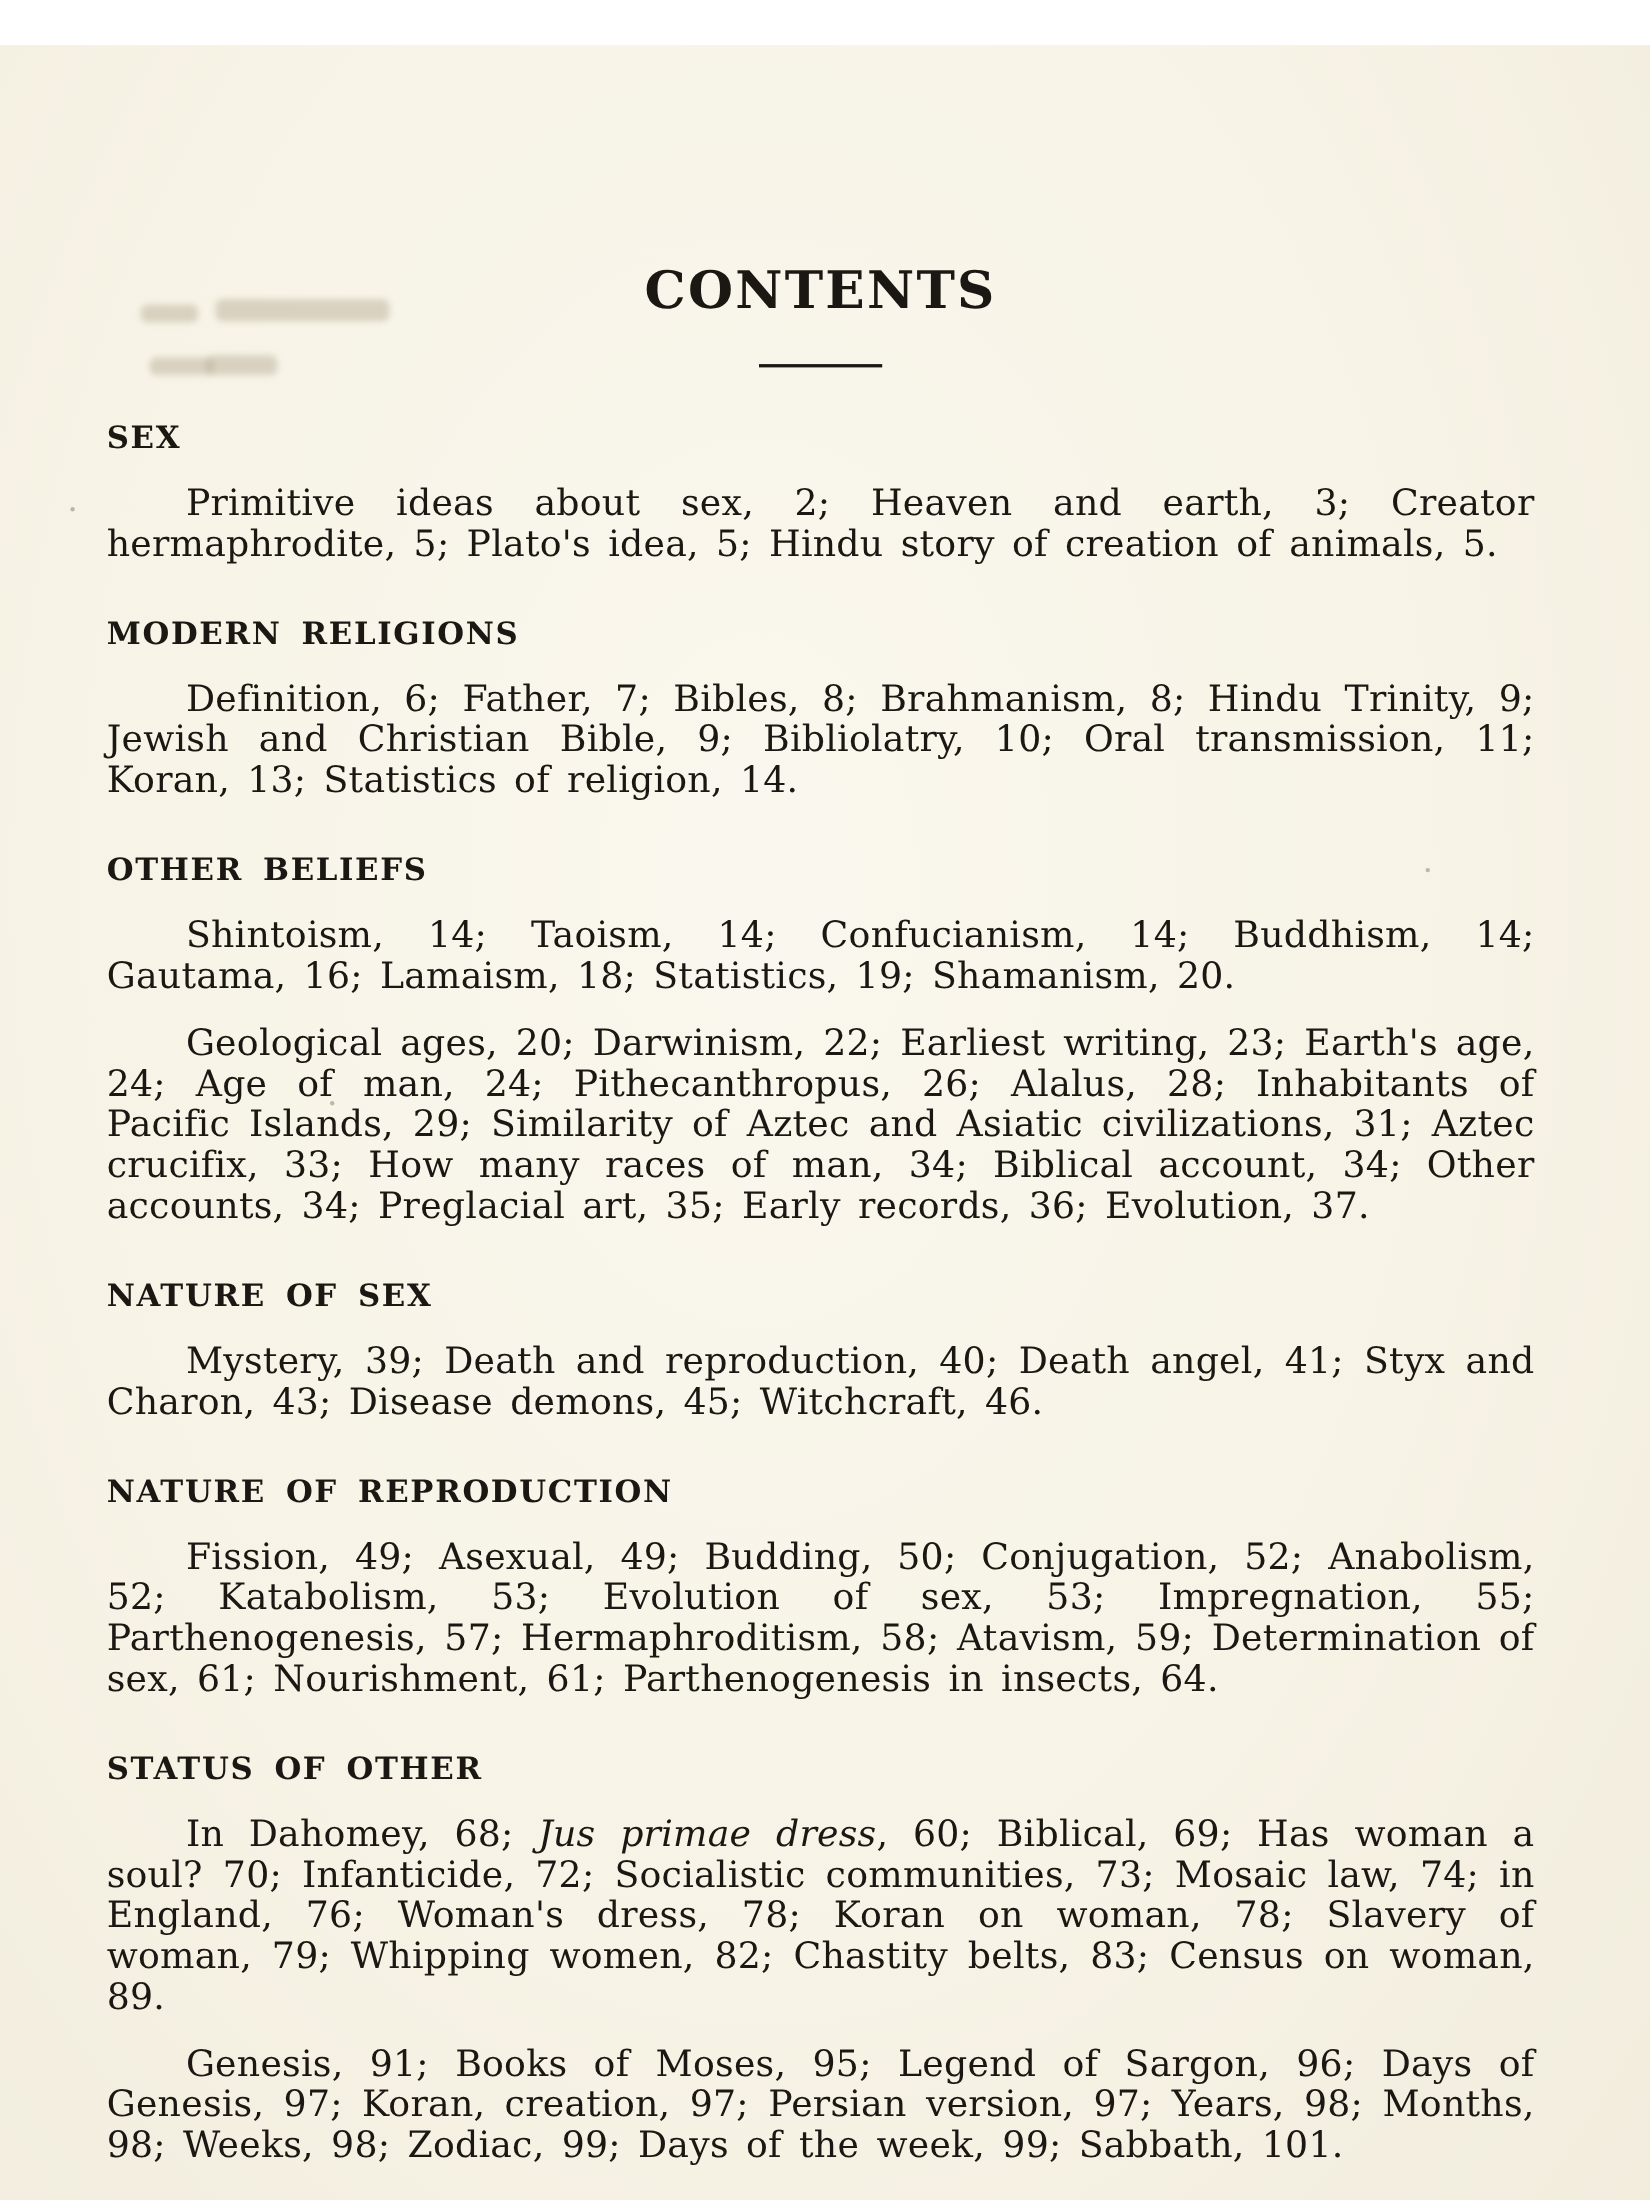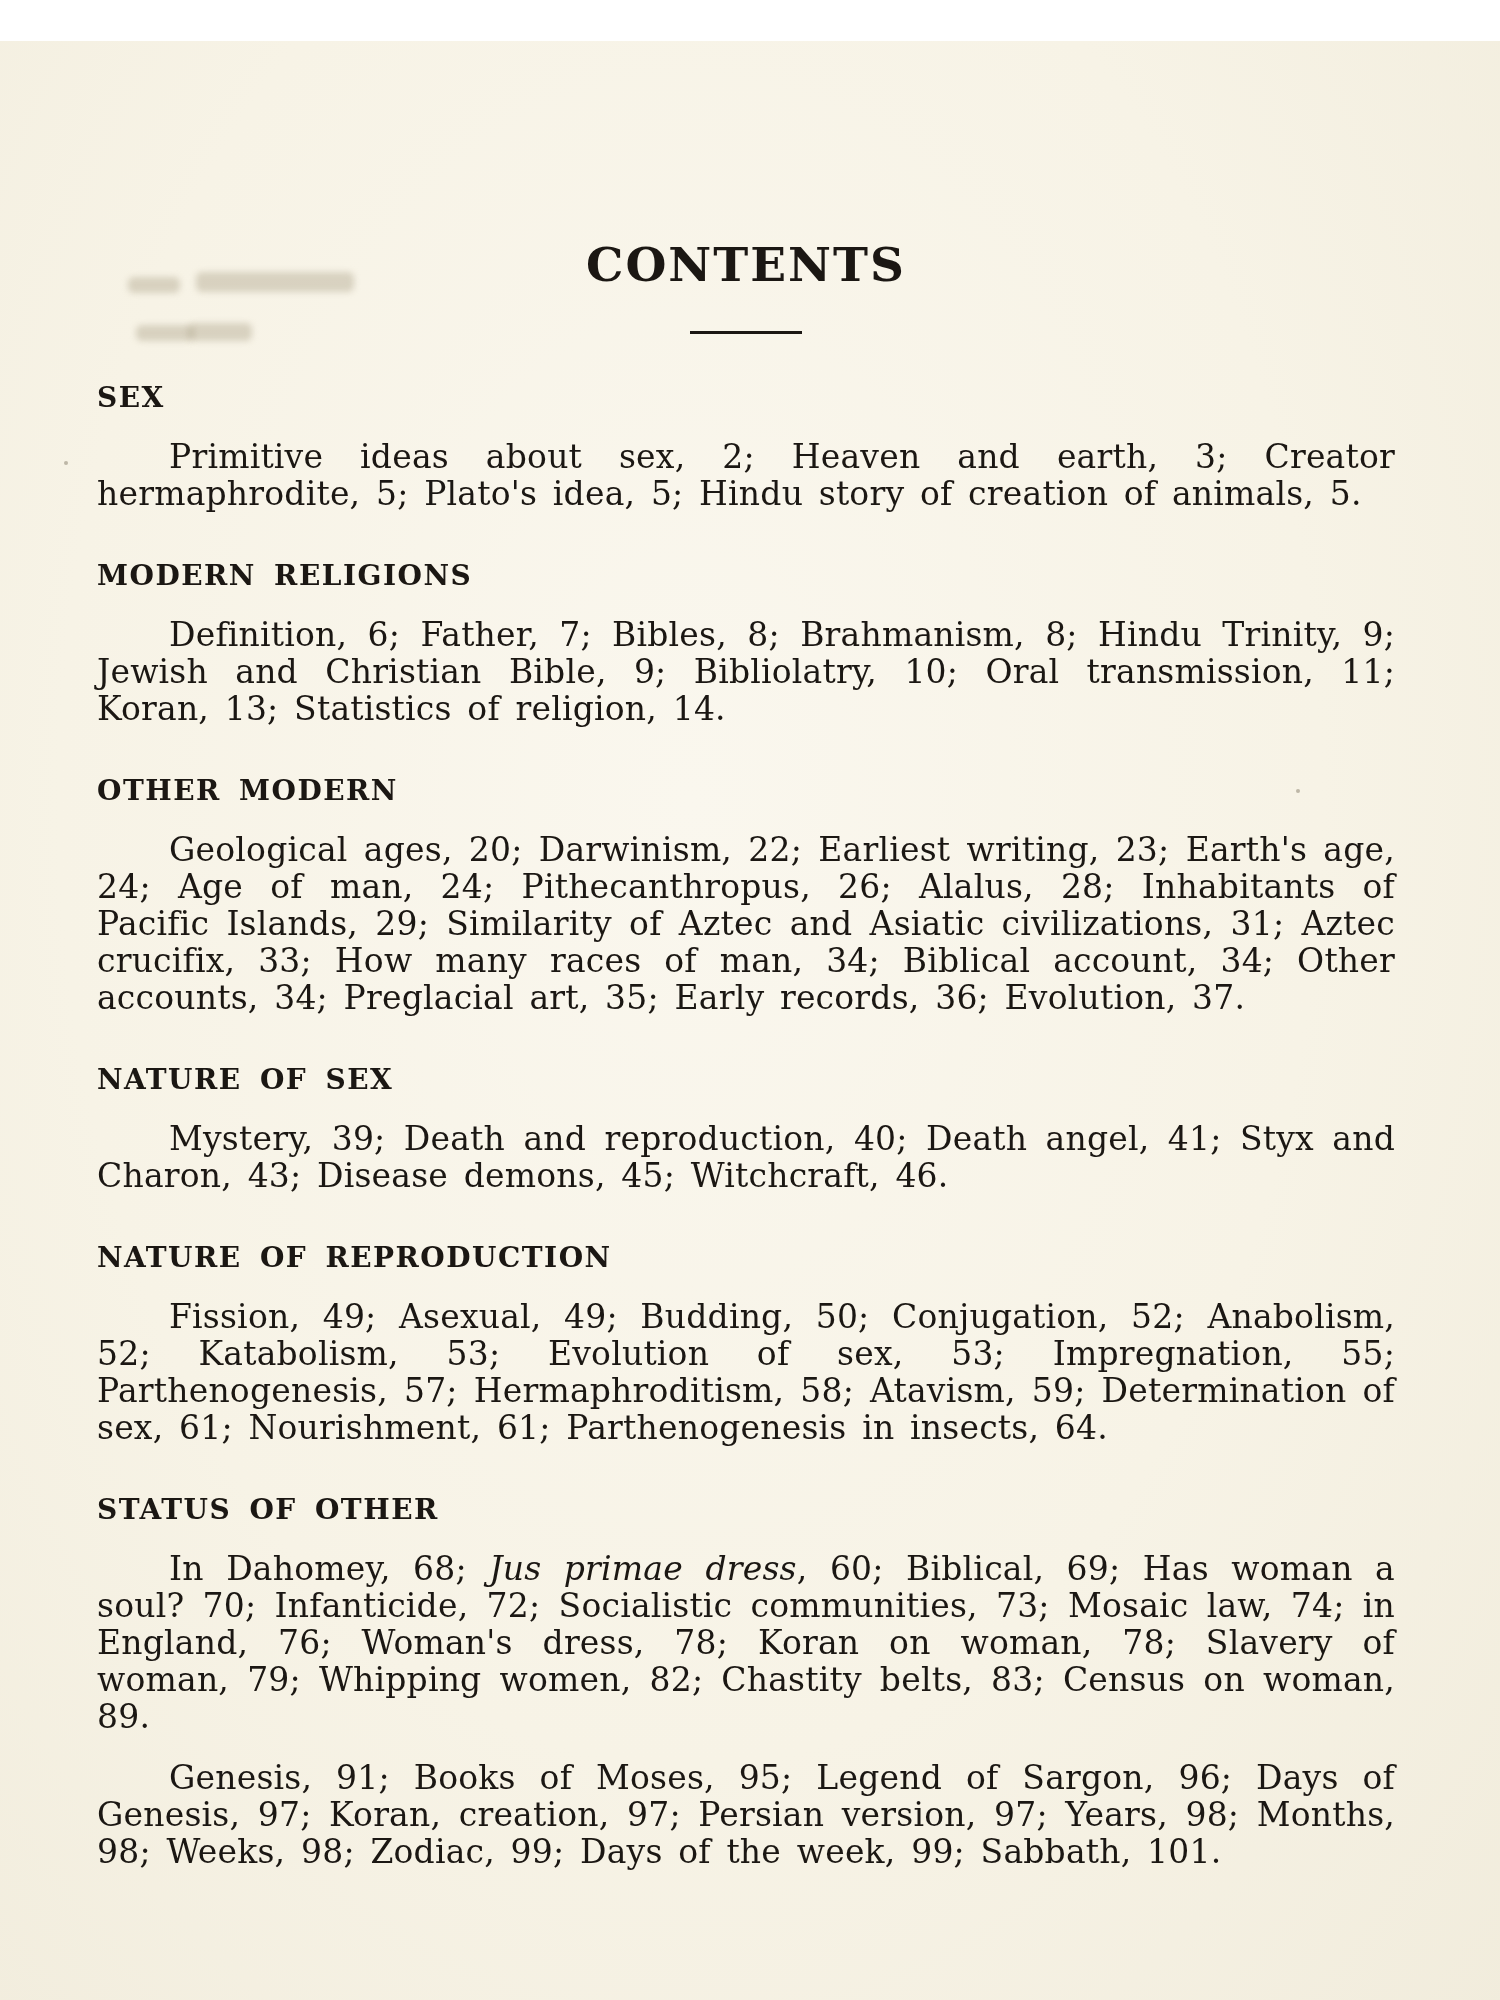"OTHER MODERN" h2.section-heading { text: MODERN -> BELIEFS }
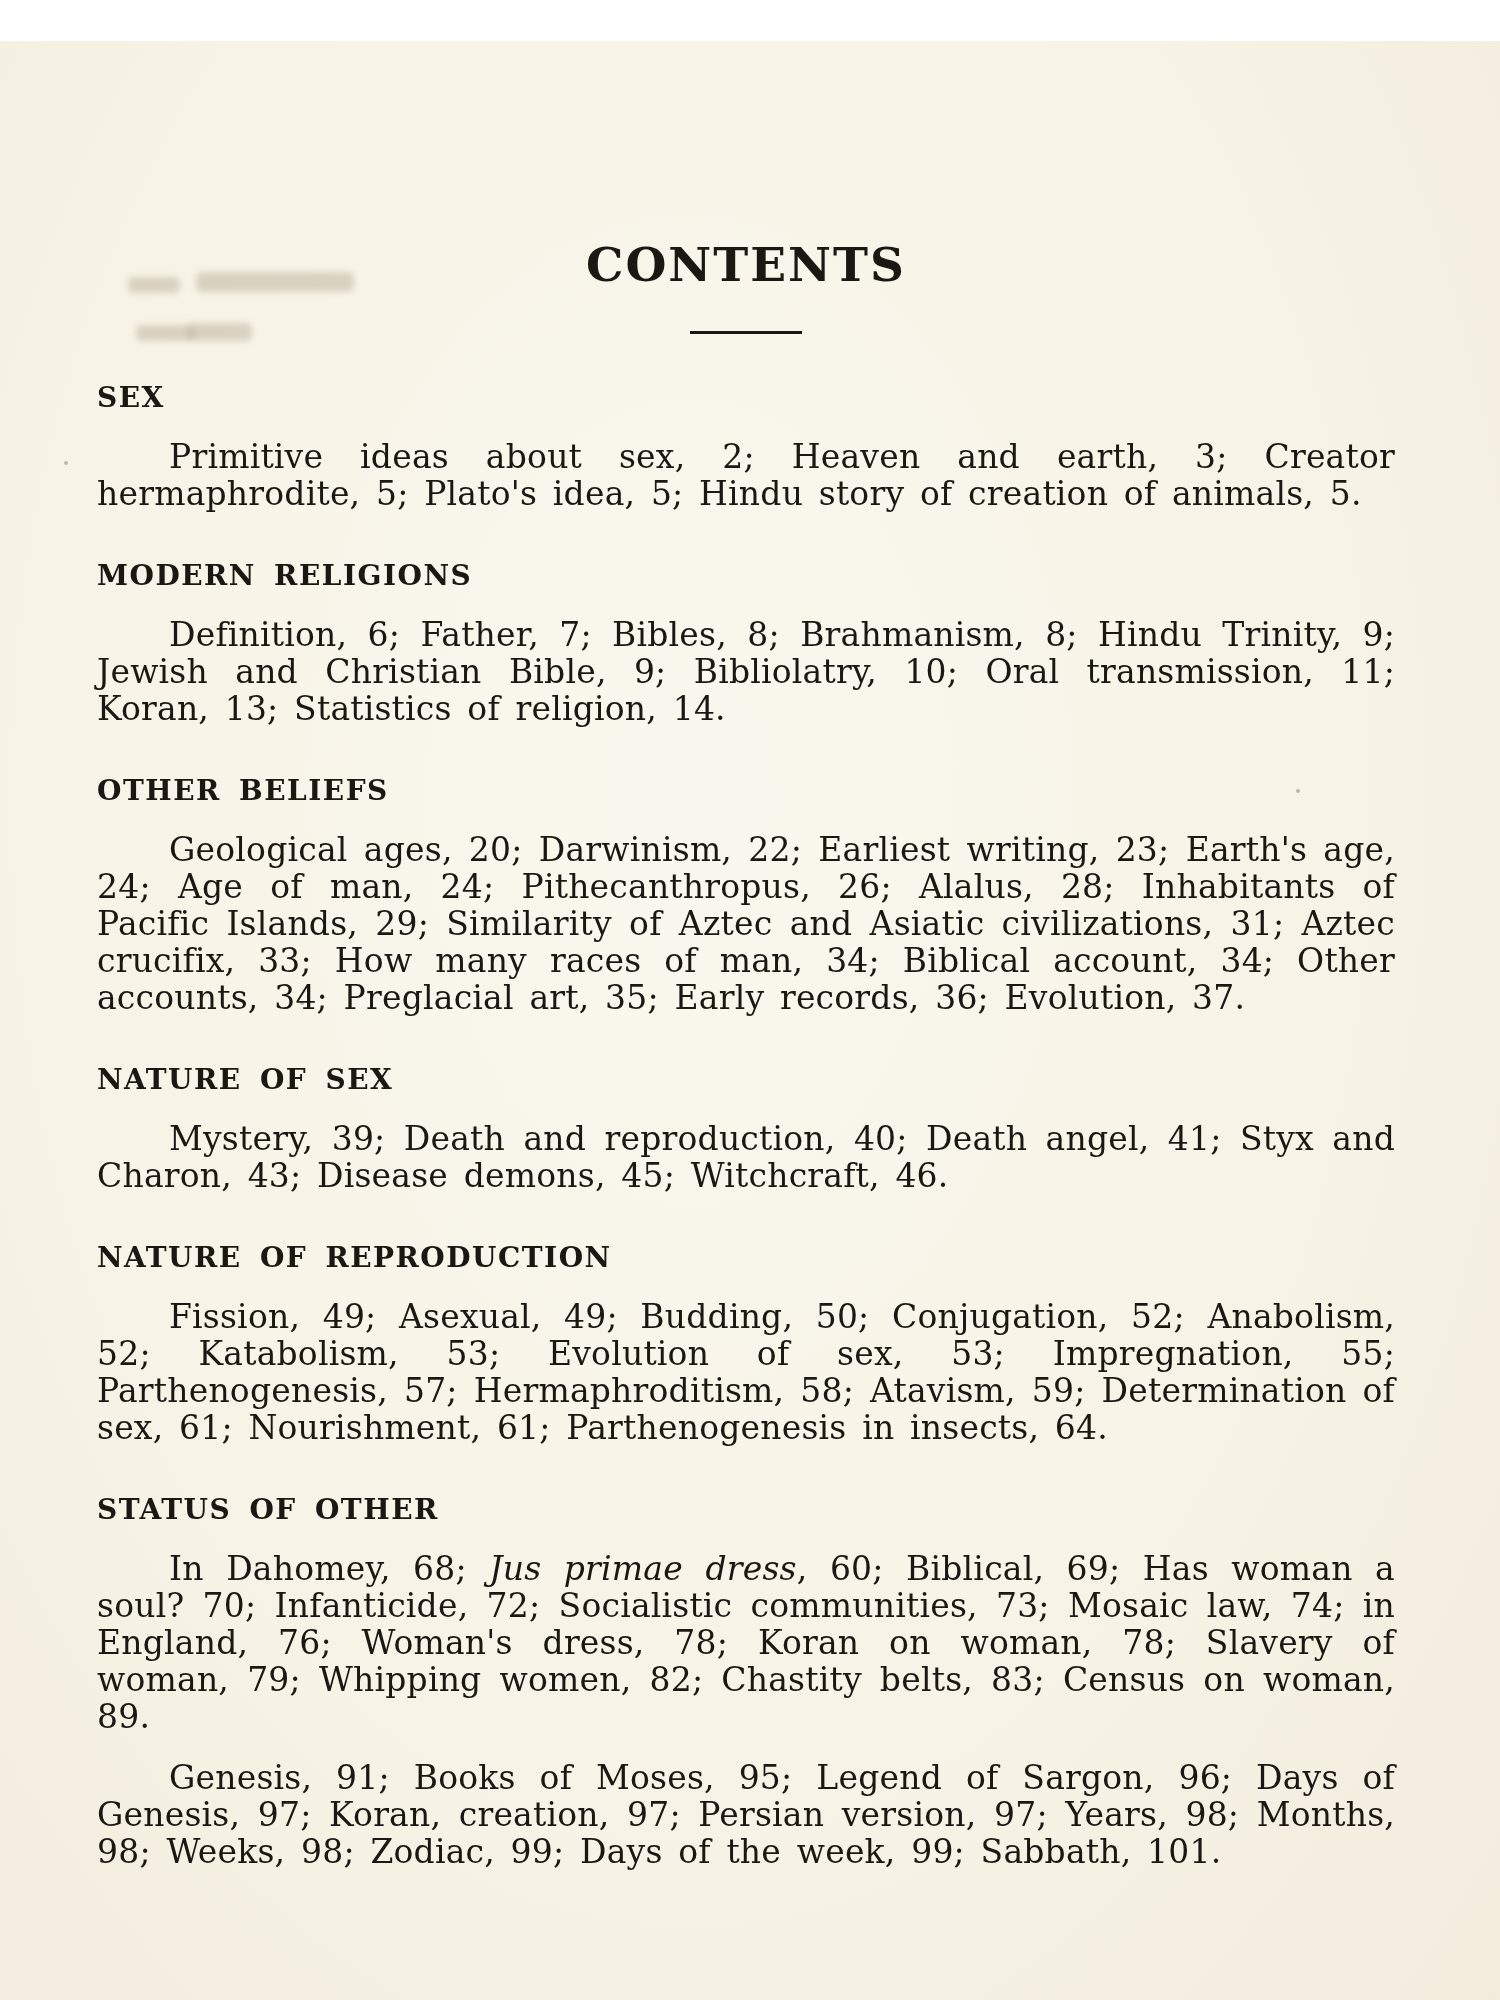"Shintoism, 14; Taoism, 14; Confucianism," p.section-body { html: none -> <p><span>Shintoism, 14; Taoism, 14; Confucianism, 14; Buddhism, 14; Gautama, 16; Lamaism, 18; Statistics, 19; Shamanism, 20.</span><span></span><span></span></p> }
